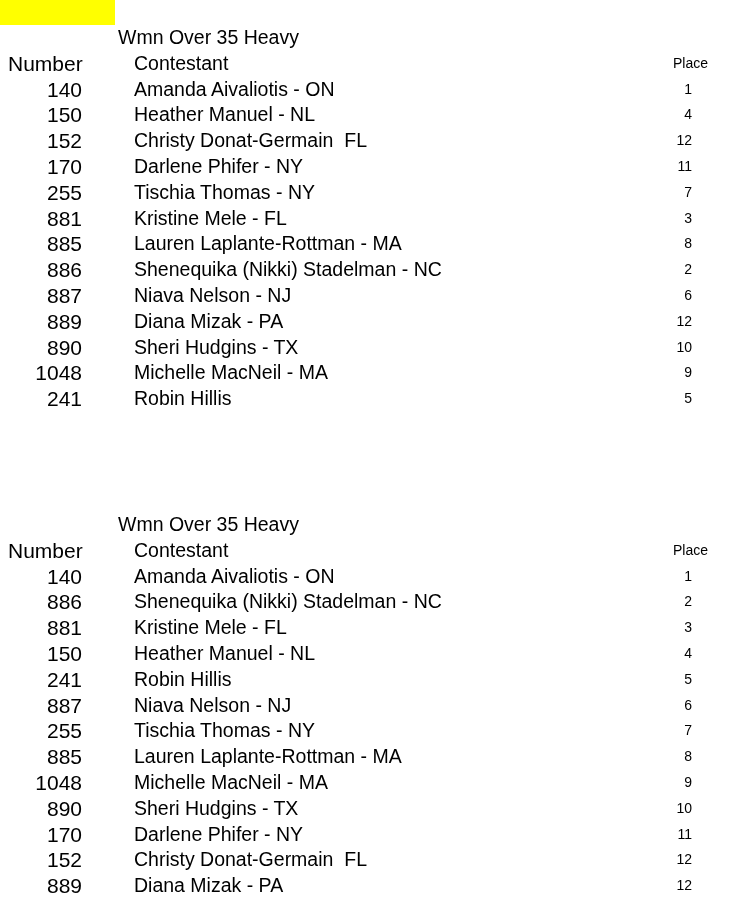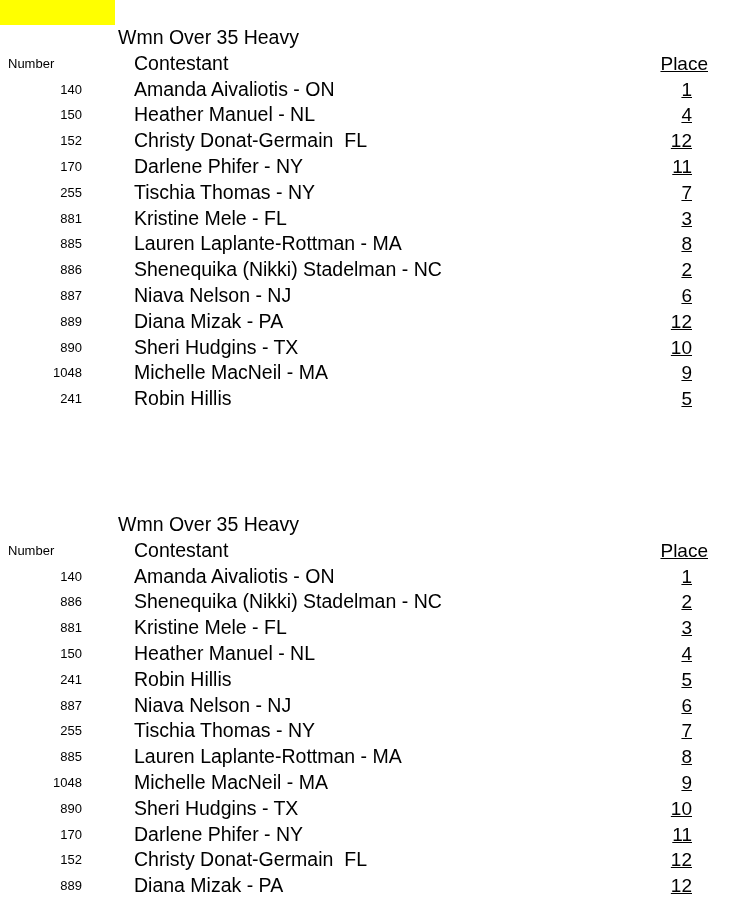"Number" .col-number { font-size: 13px -> 21px }
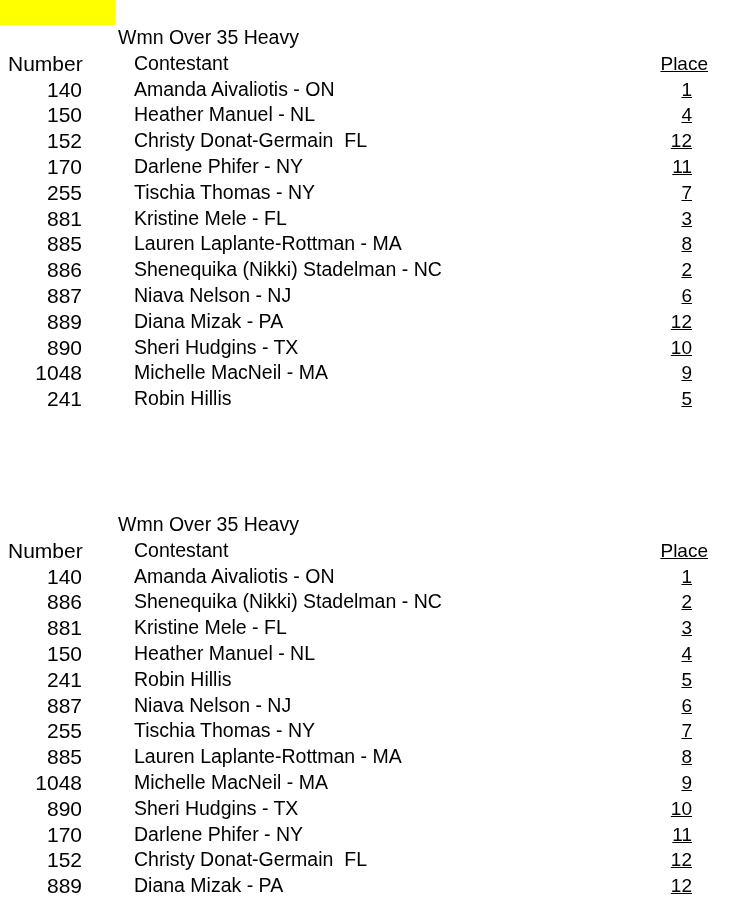"Place" .col-place { font-size: 19px -> 14px; text-decoration: underline -> none }
